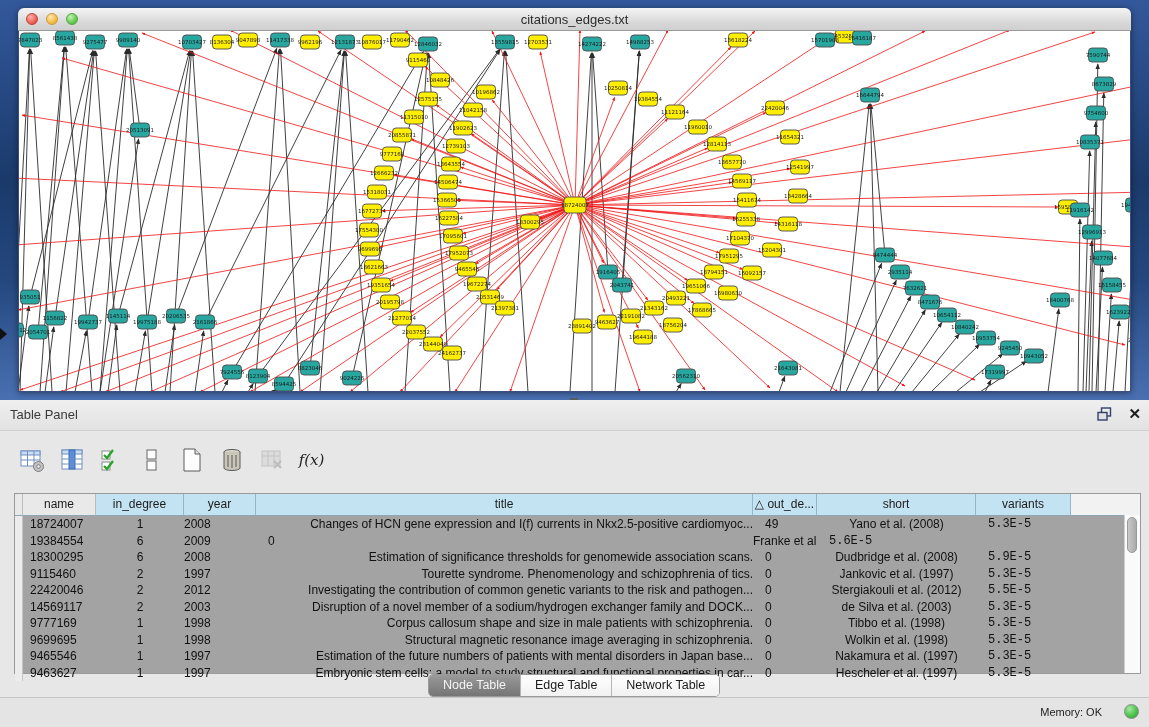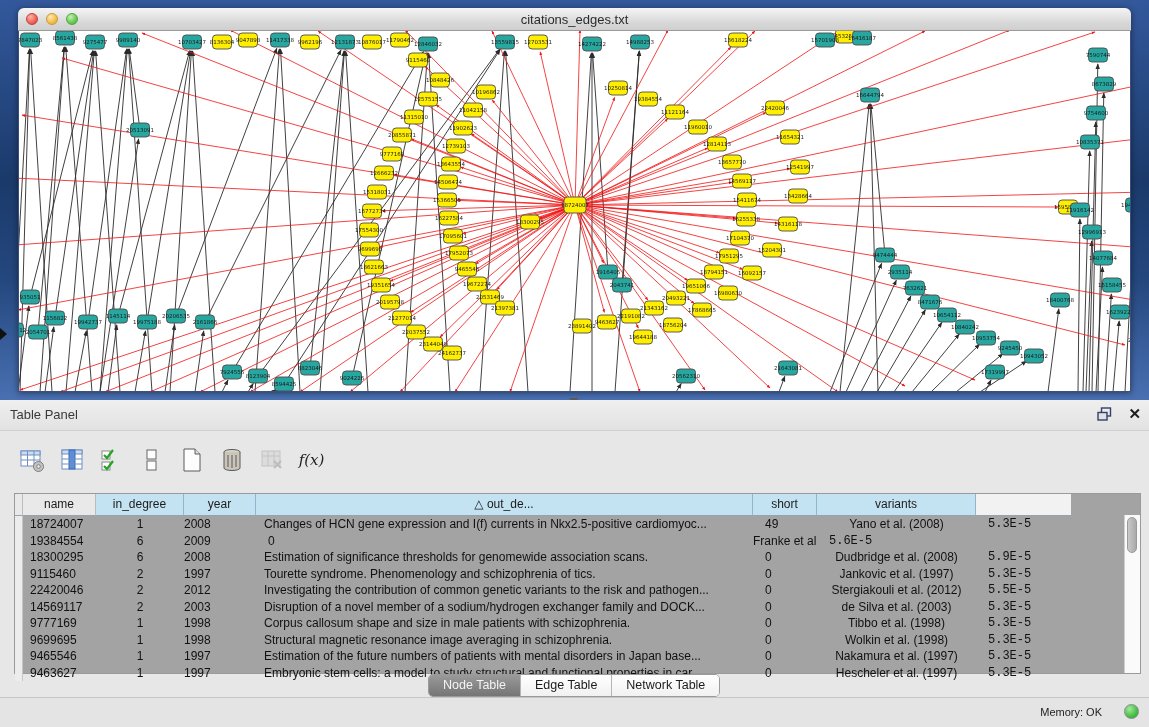"title" div.th { html: none -> <div>title</div> }
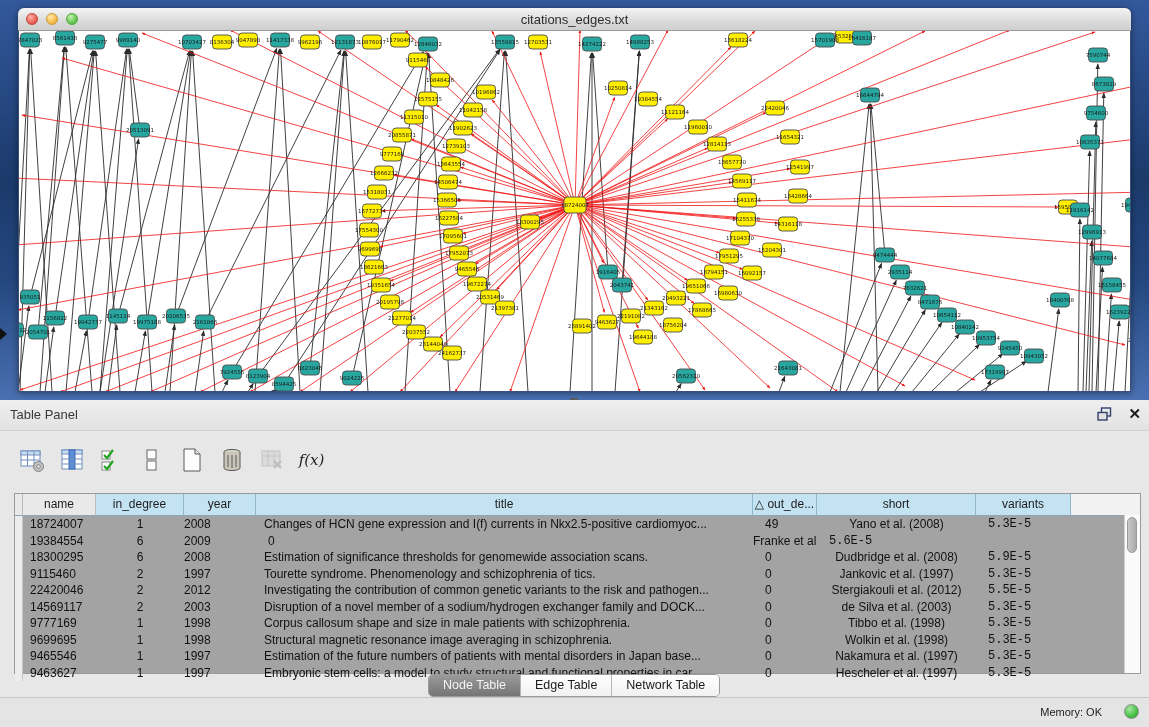"Changes of HCN gene expression" .td.c3 { text-align: none -> right }
